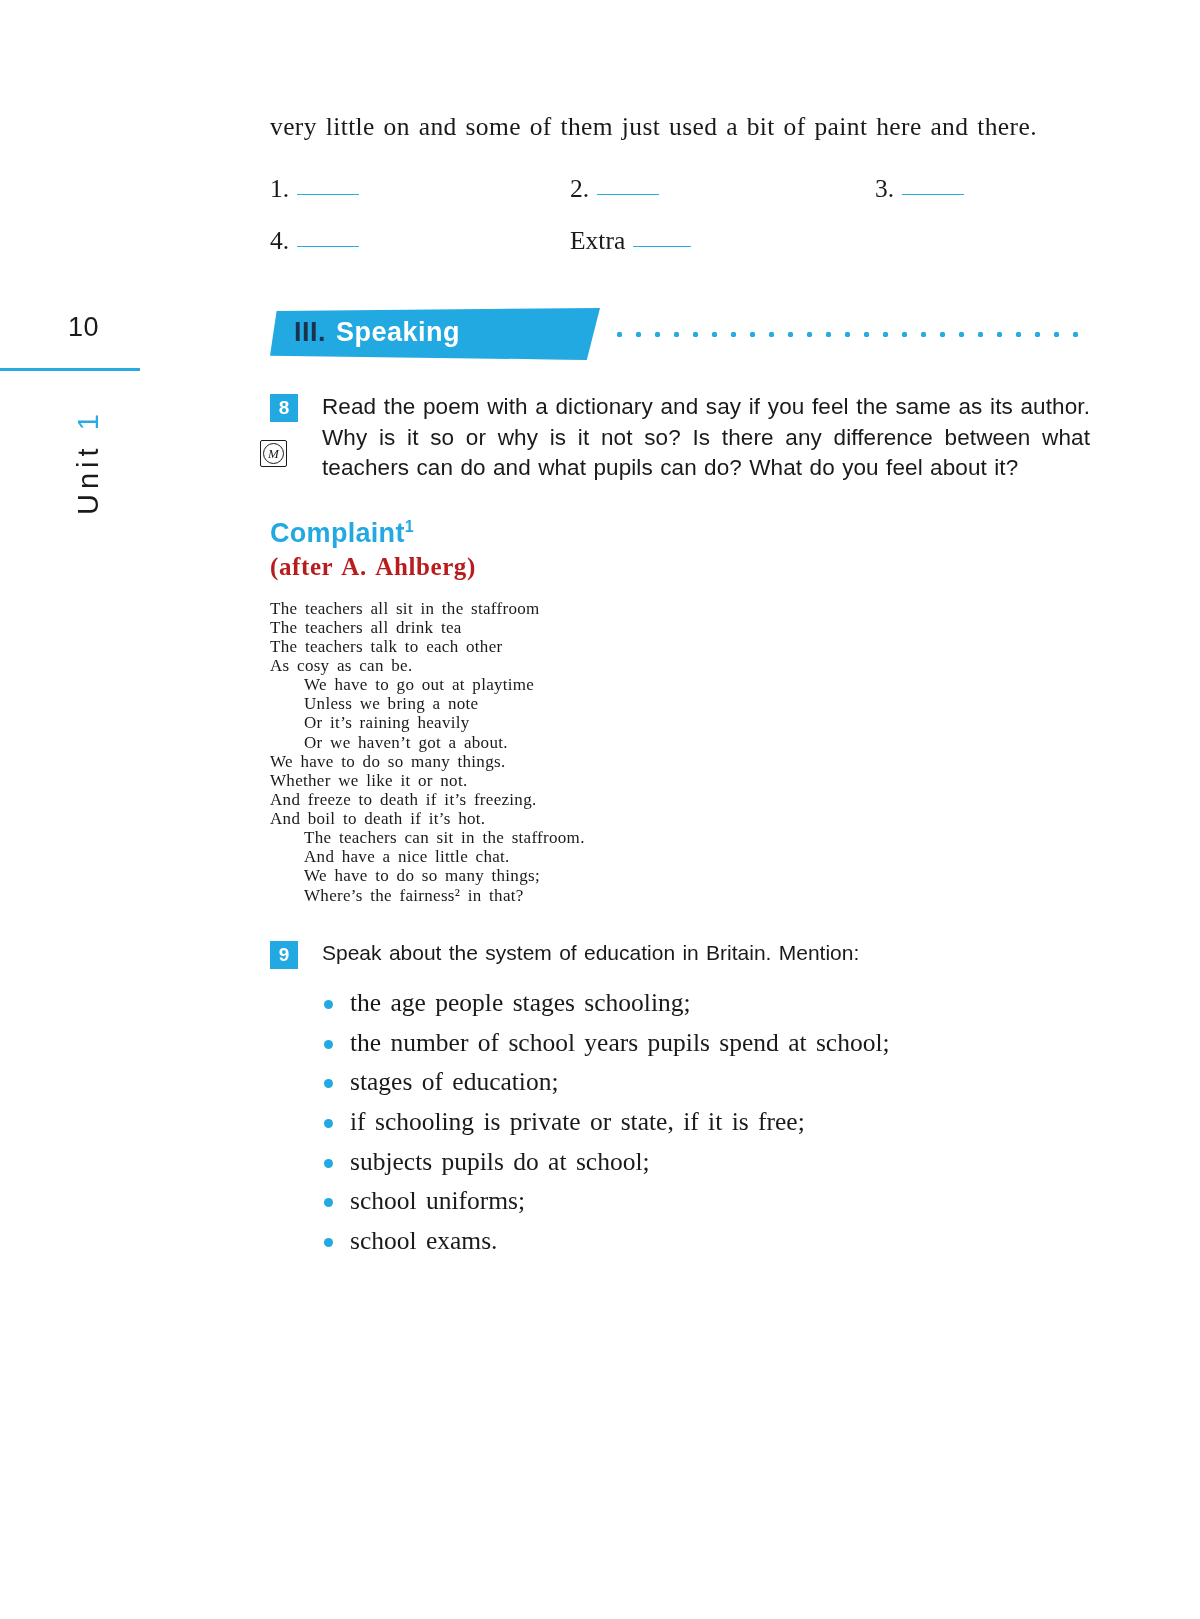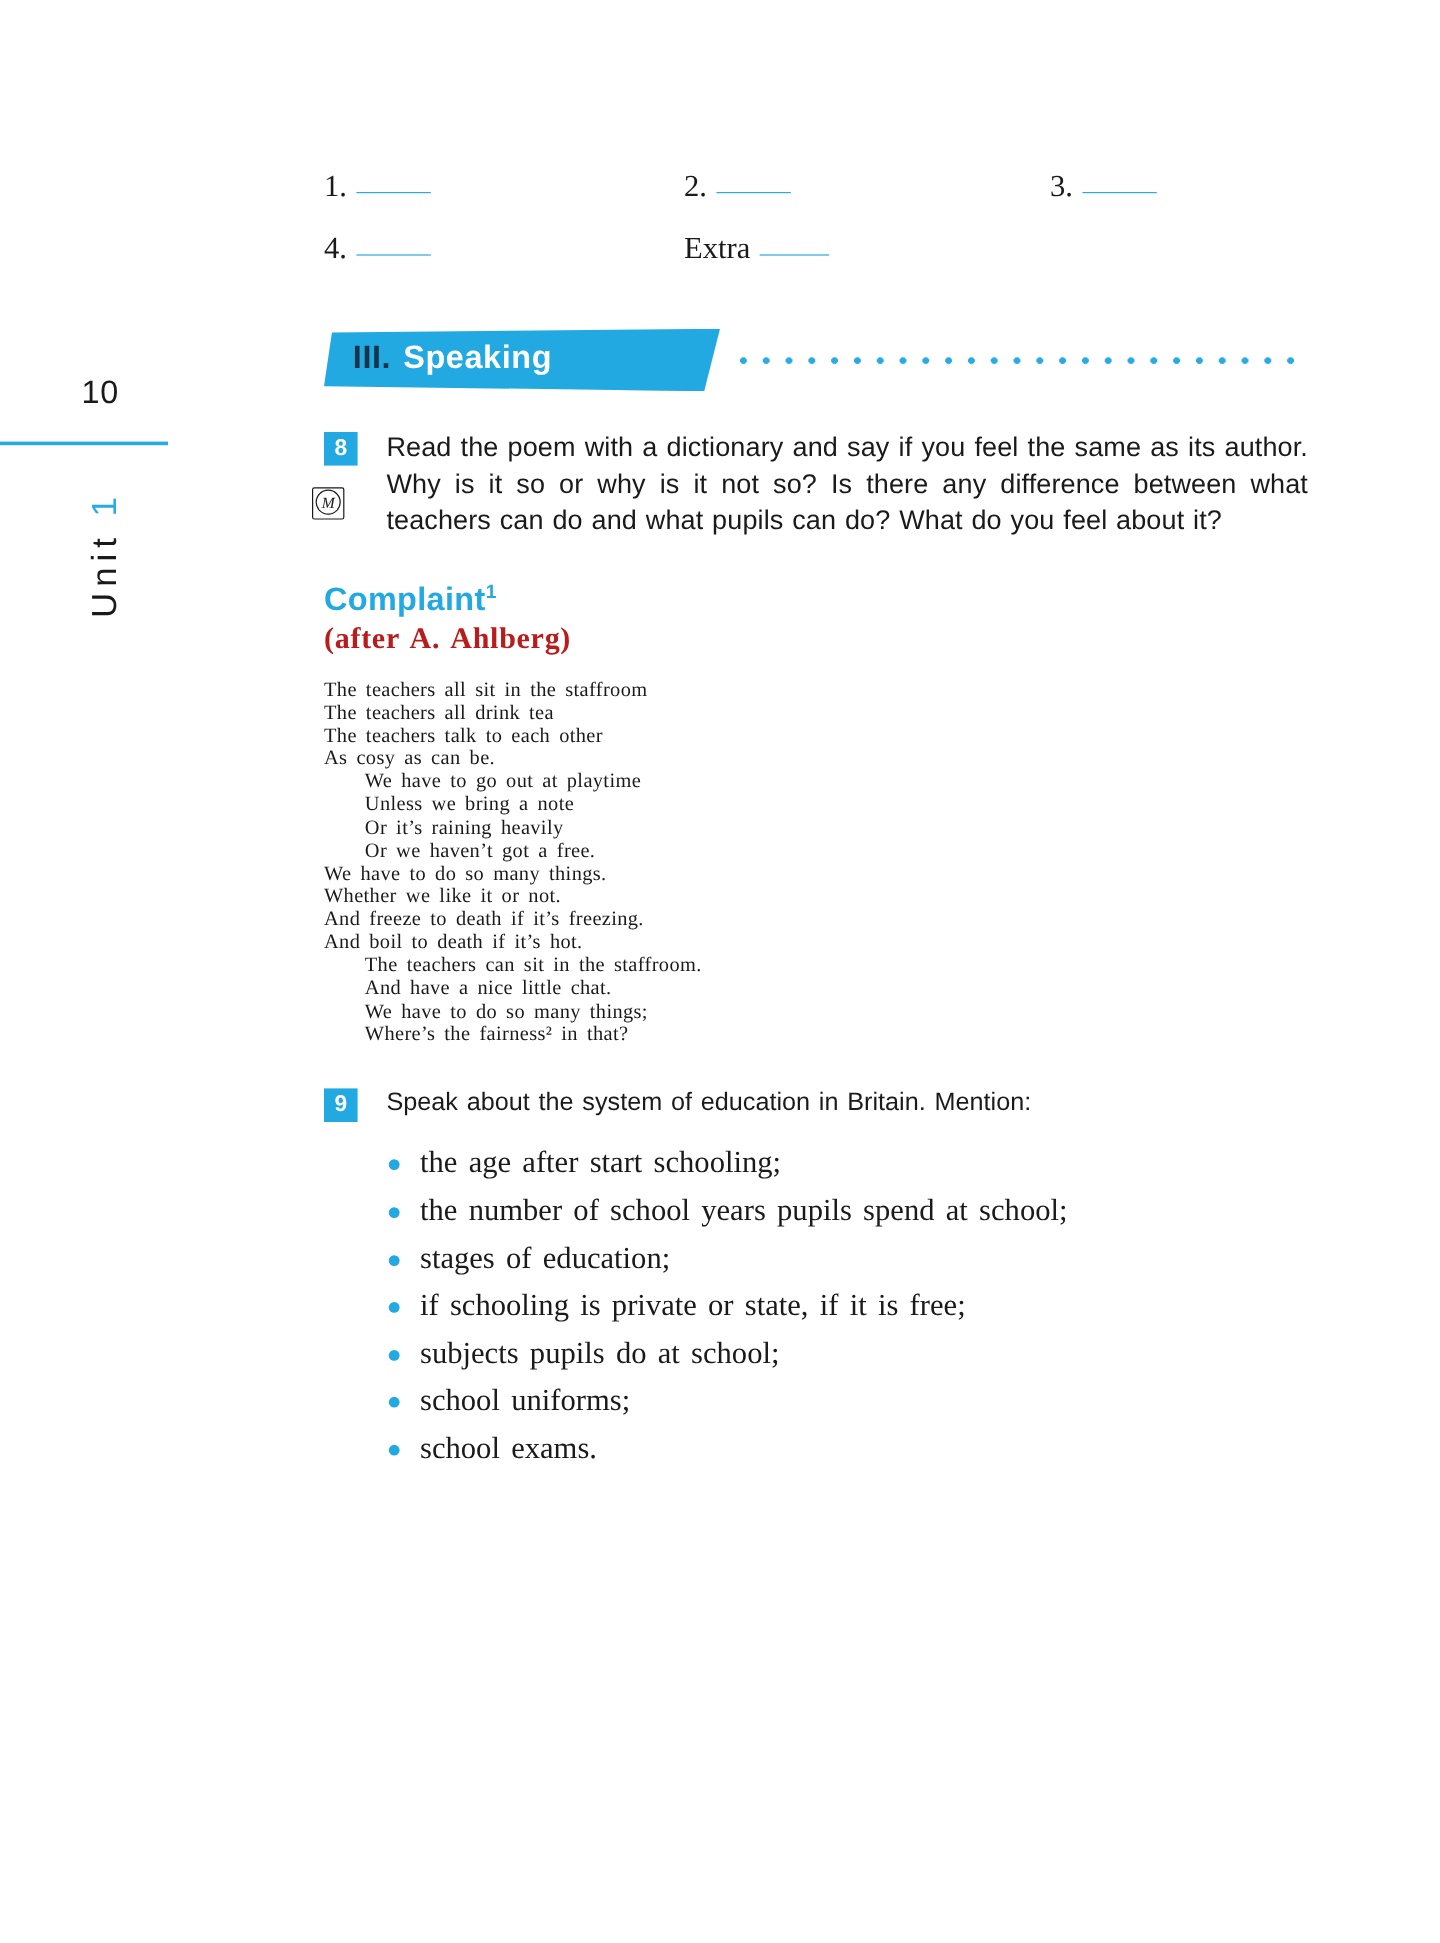"very little on and some" div.para-justified { html: none -> <div>very little on and some of them just used a bit of paint here and there.</div> }
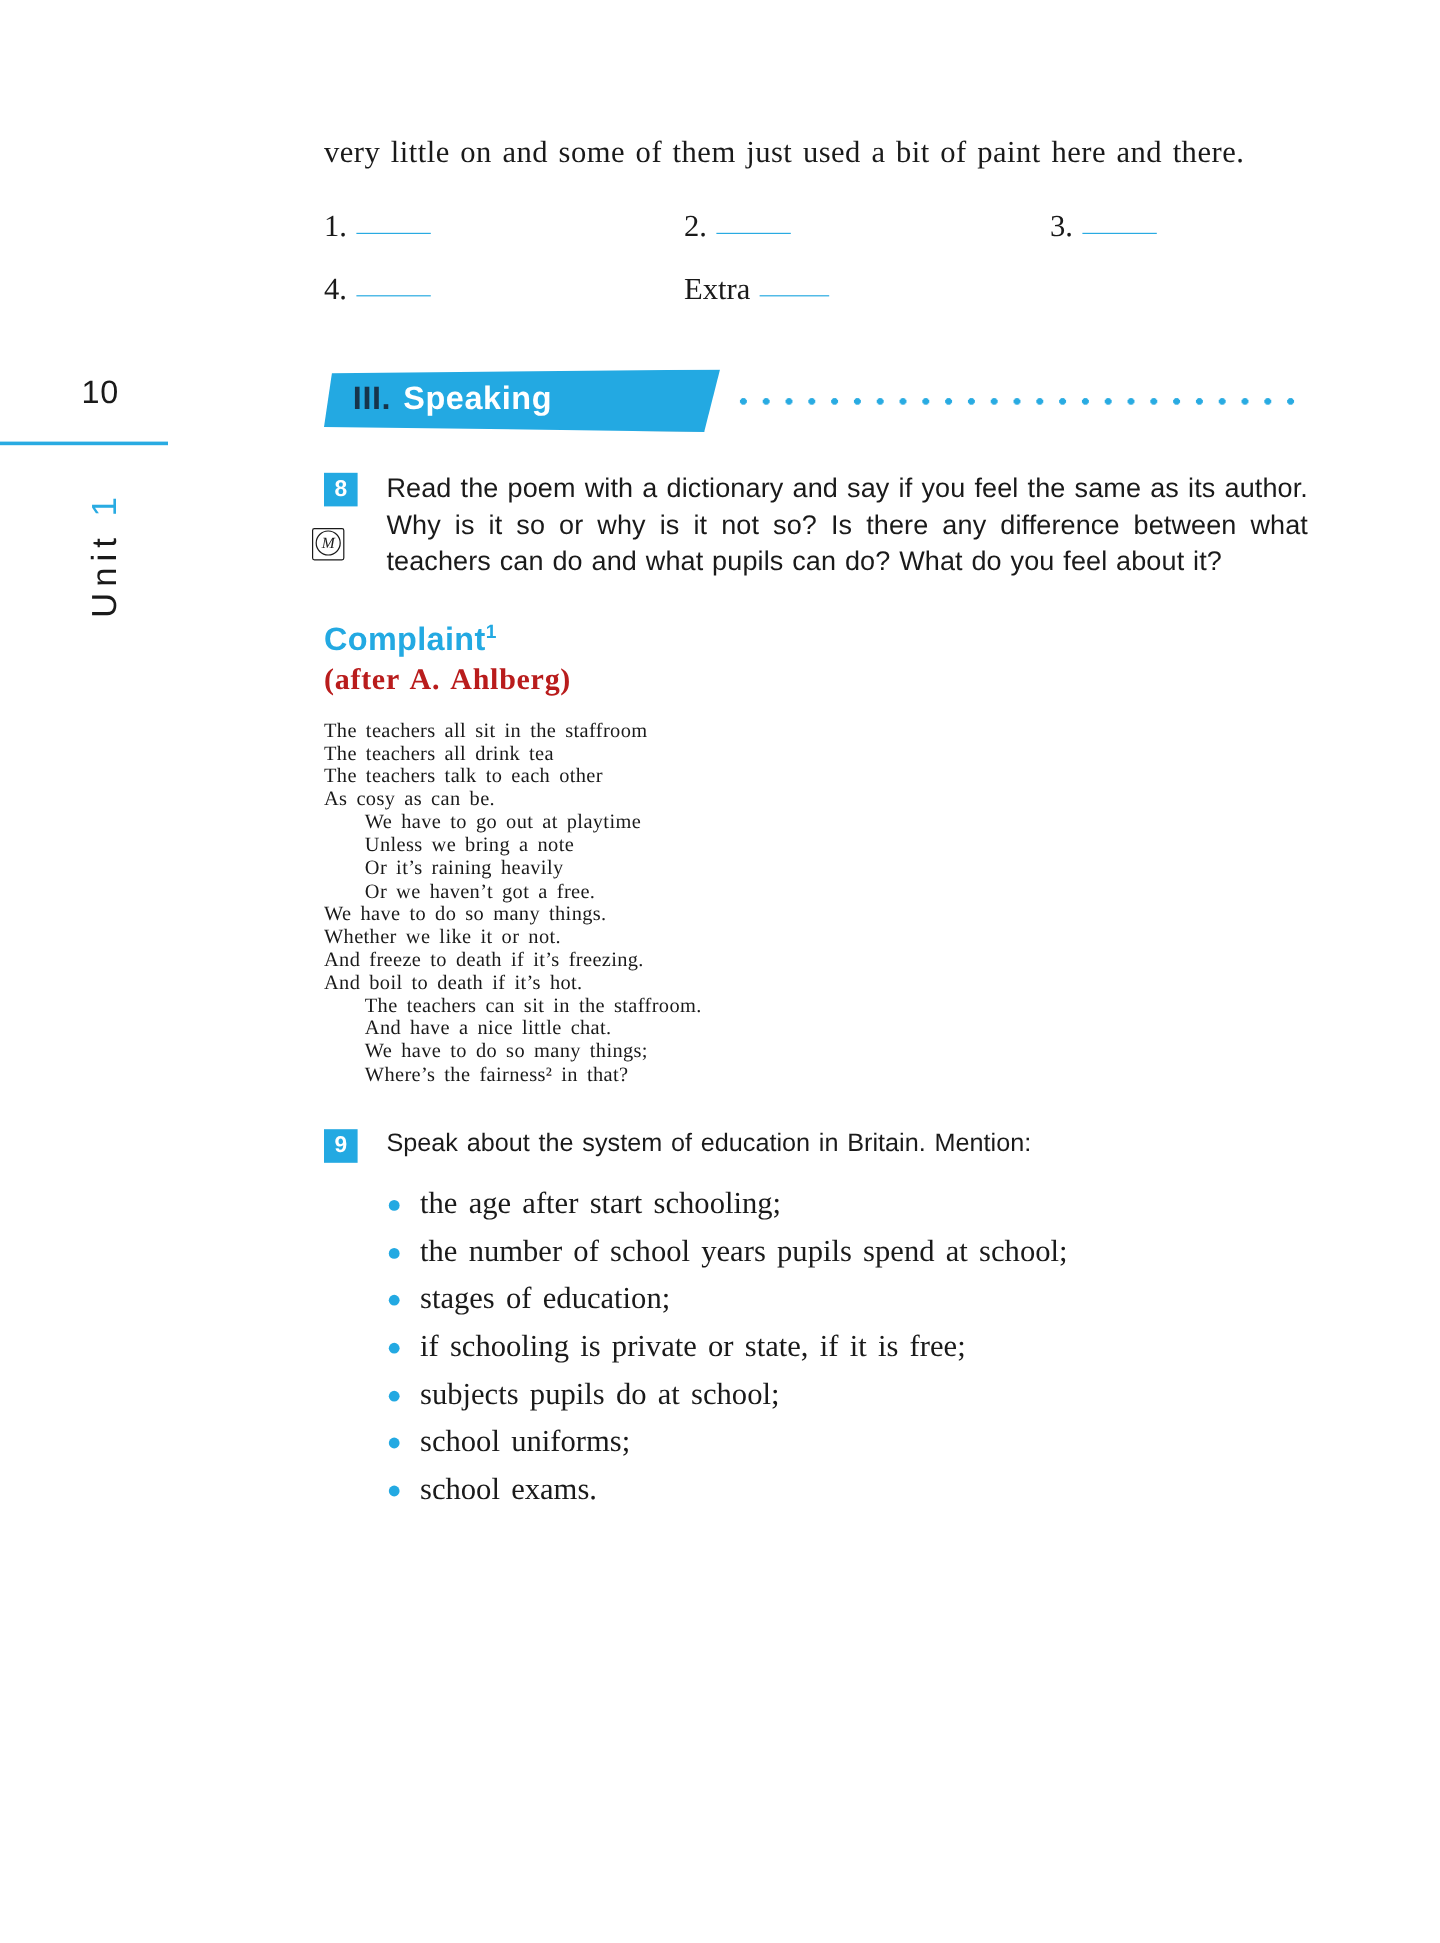"Or we haven’t got a" div.line { text: free -> about }
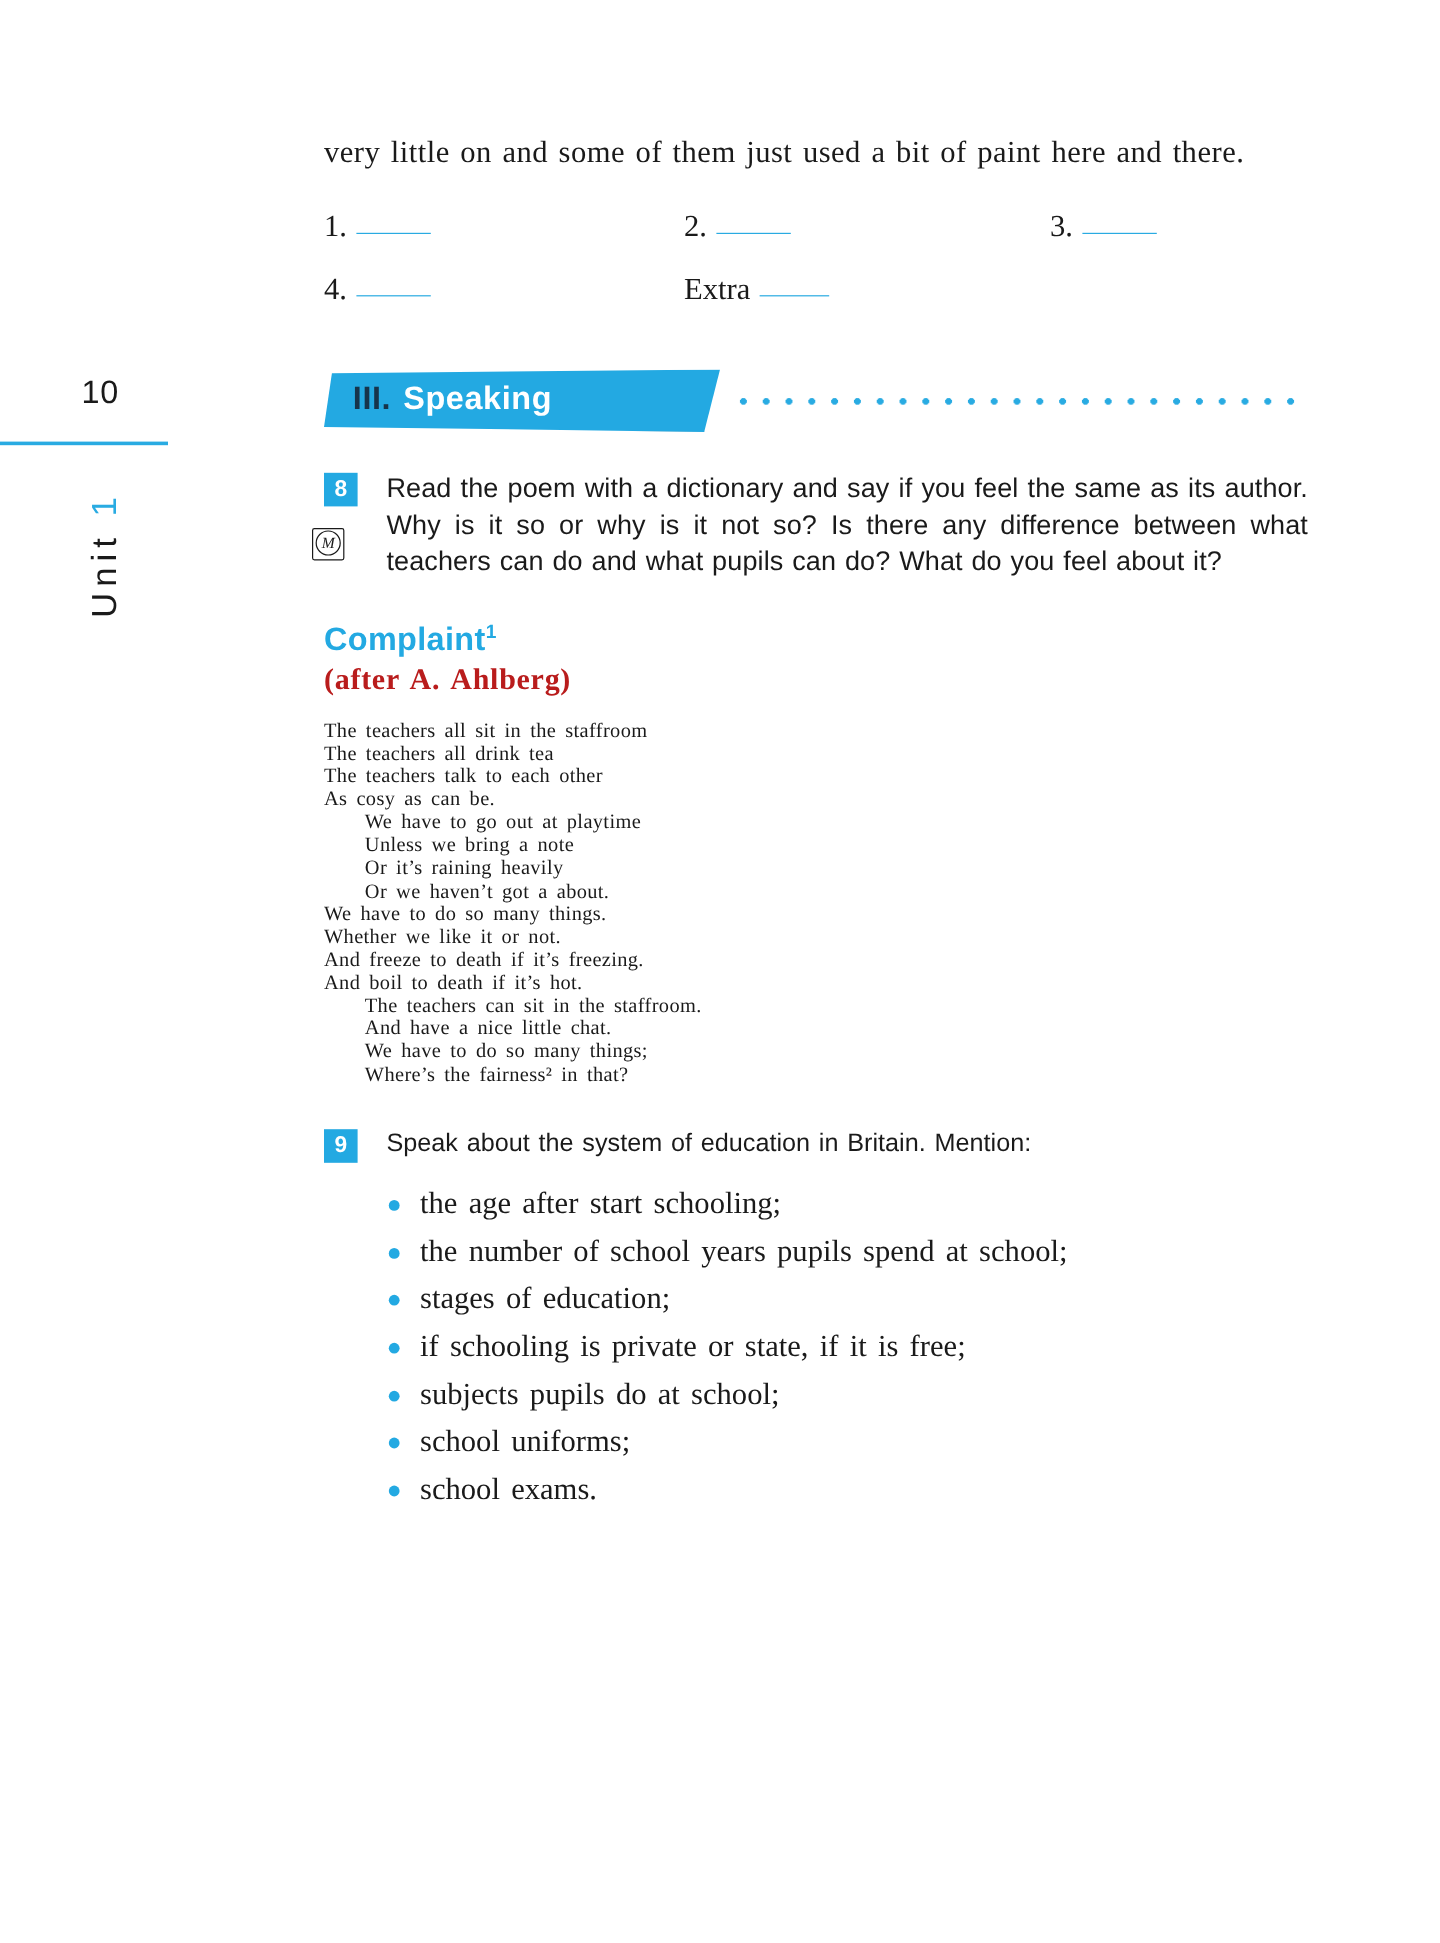"the age after start schooling;" li { text: after start -> people stages }
